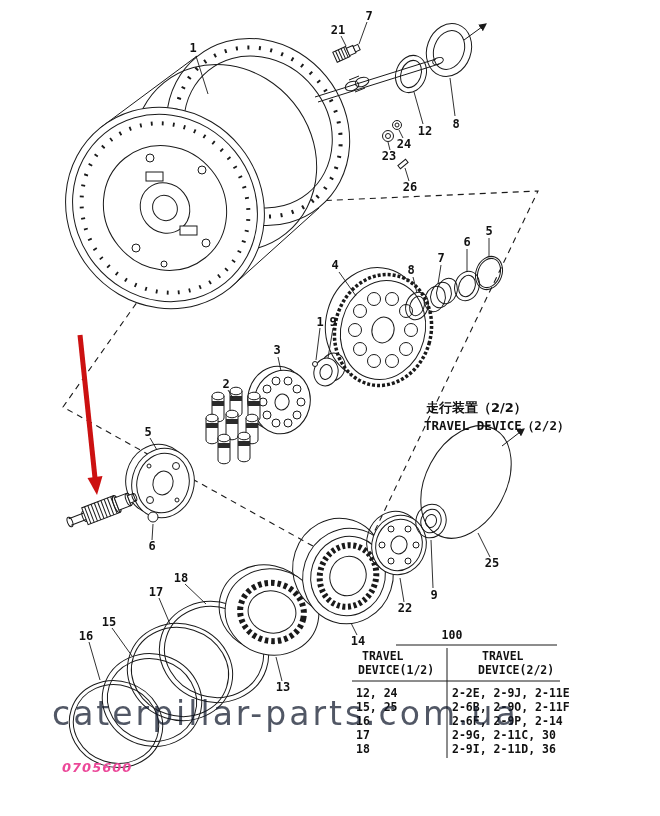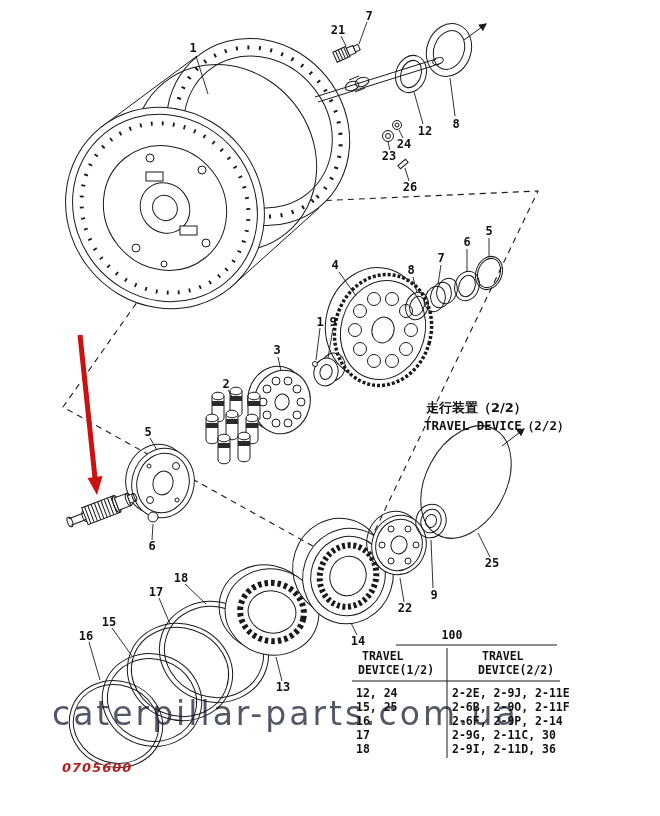"0705600" .doc-code { color: #b91c1c -> #ec4899 }
